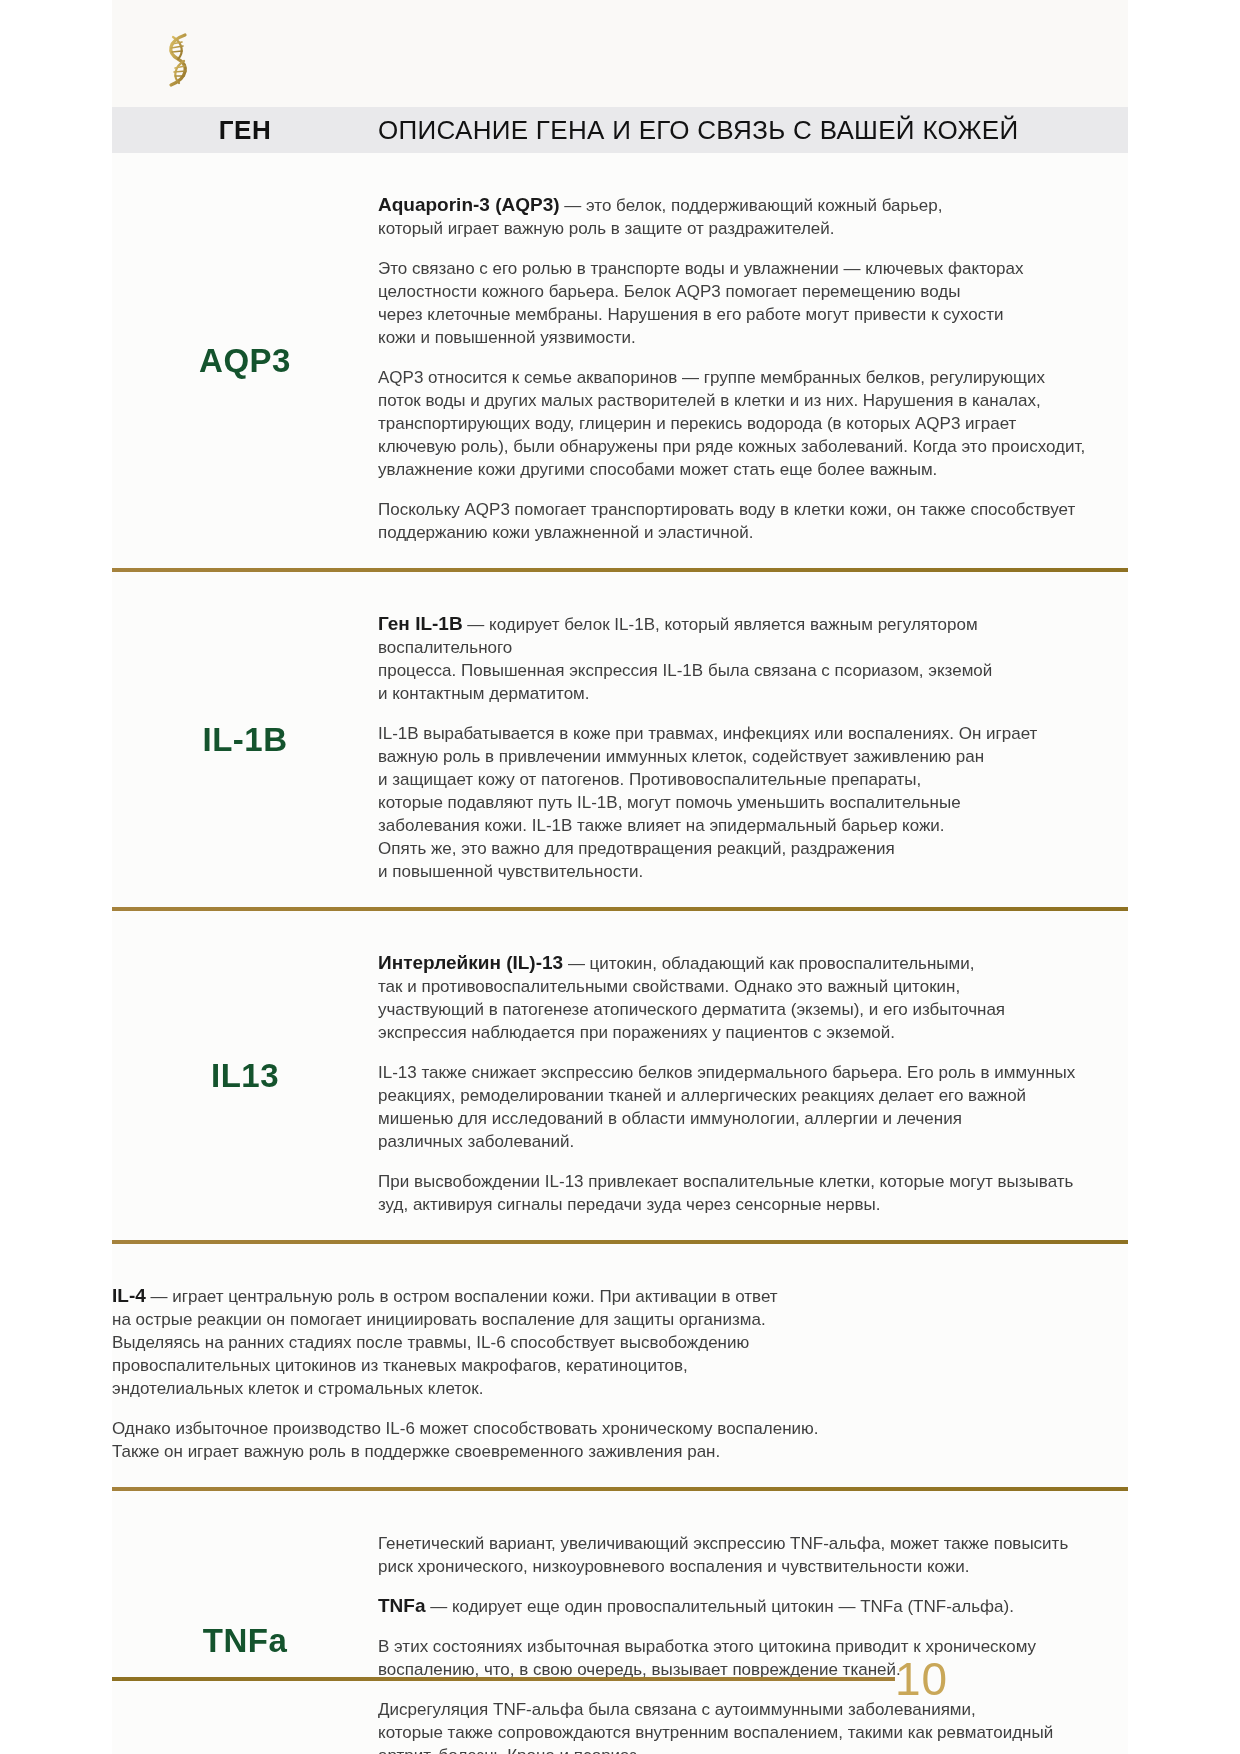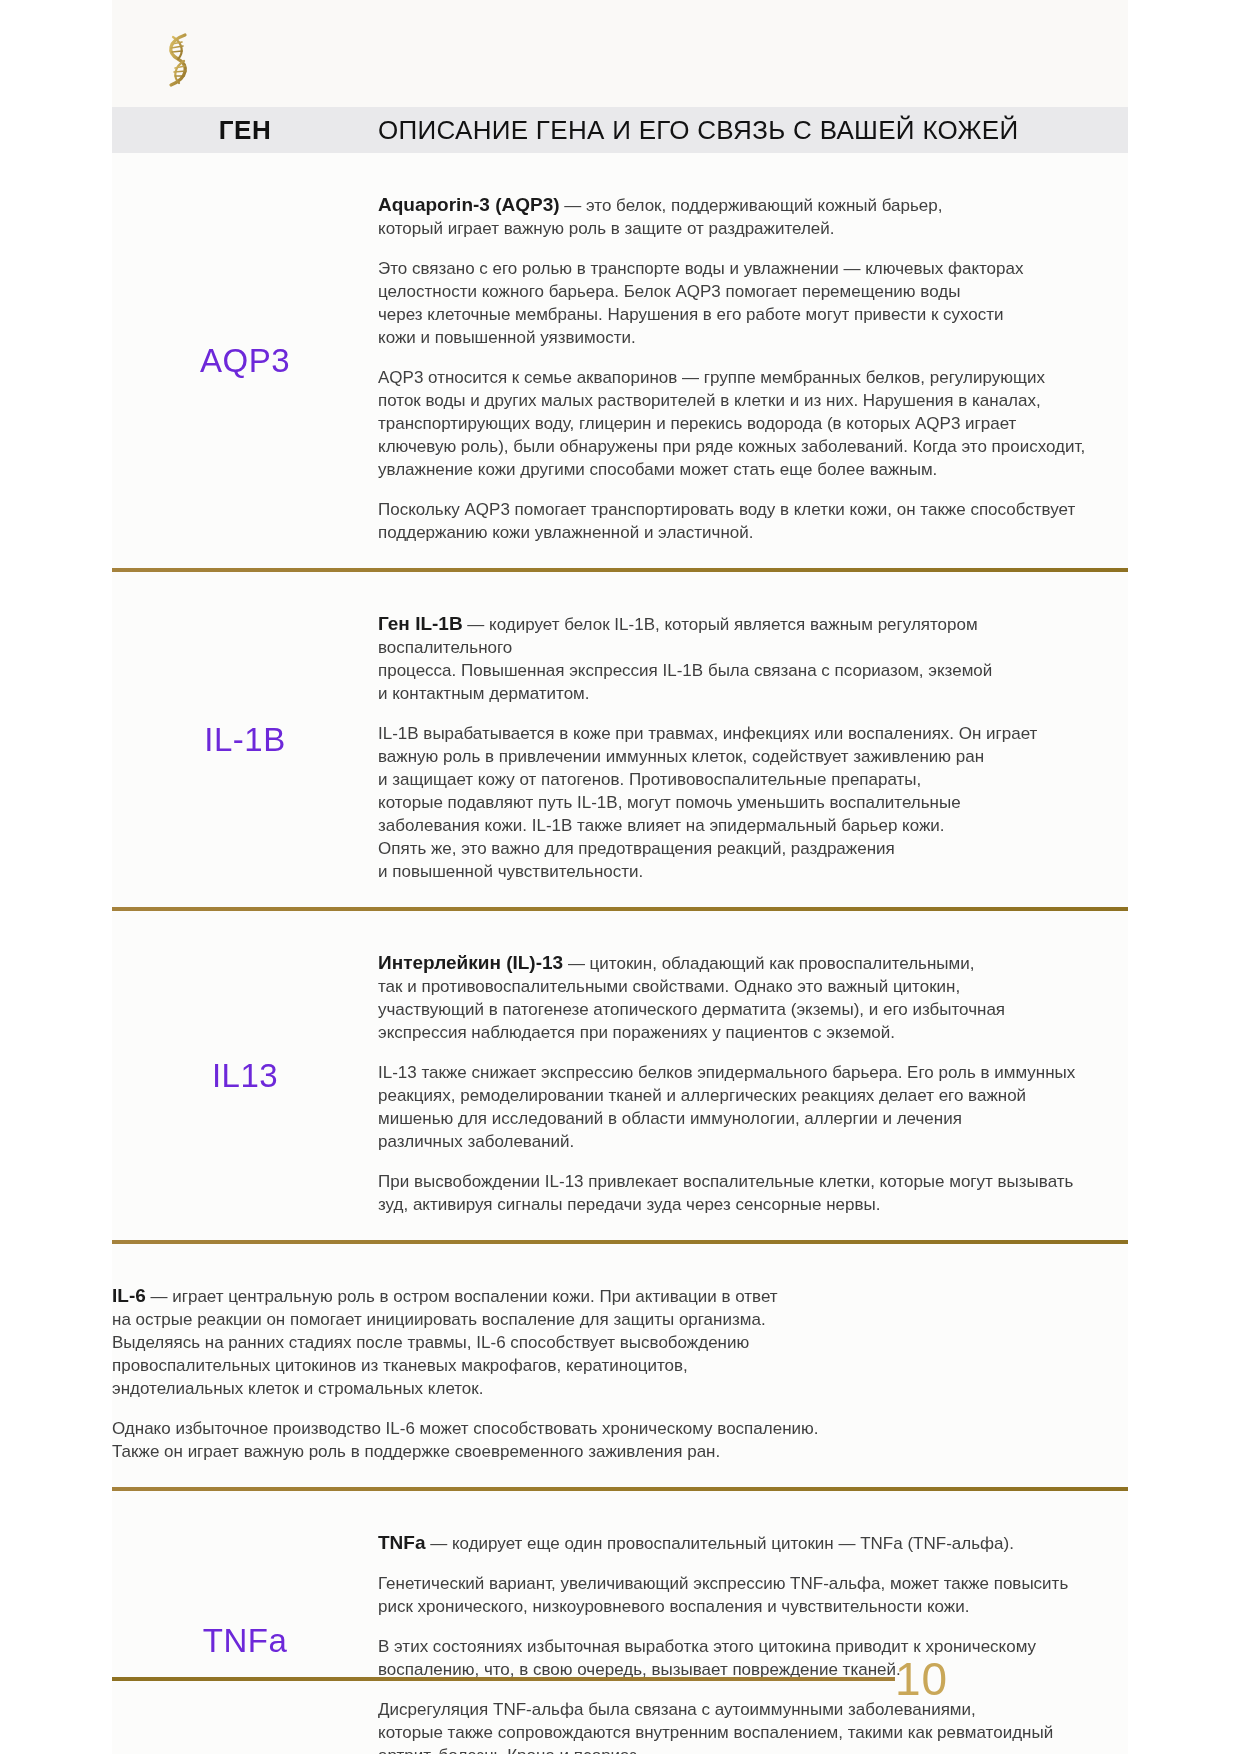"AQP3" .gene-label { color: #6d28d9 -> #14532d; font-weight: normal -> bold }
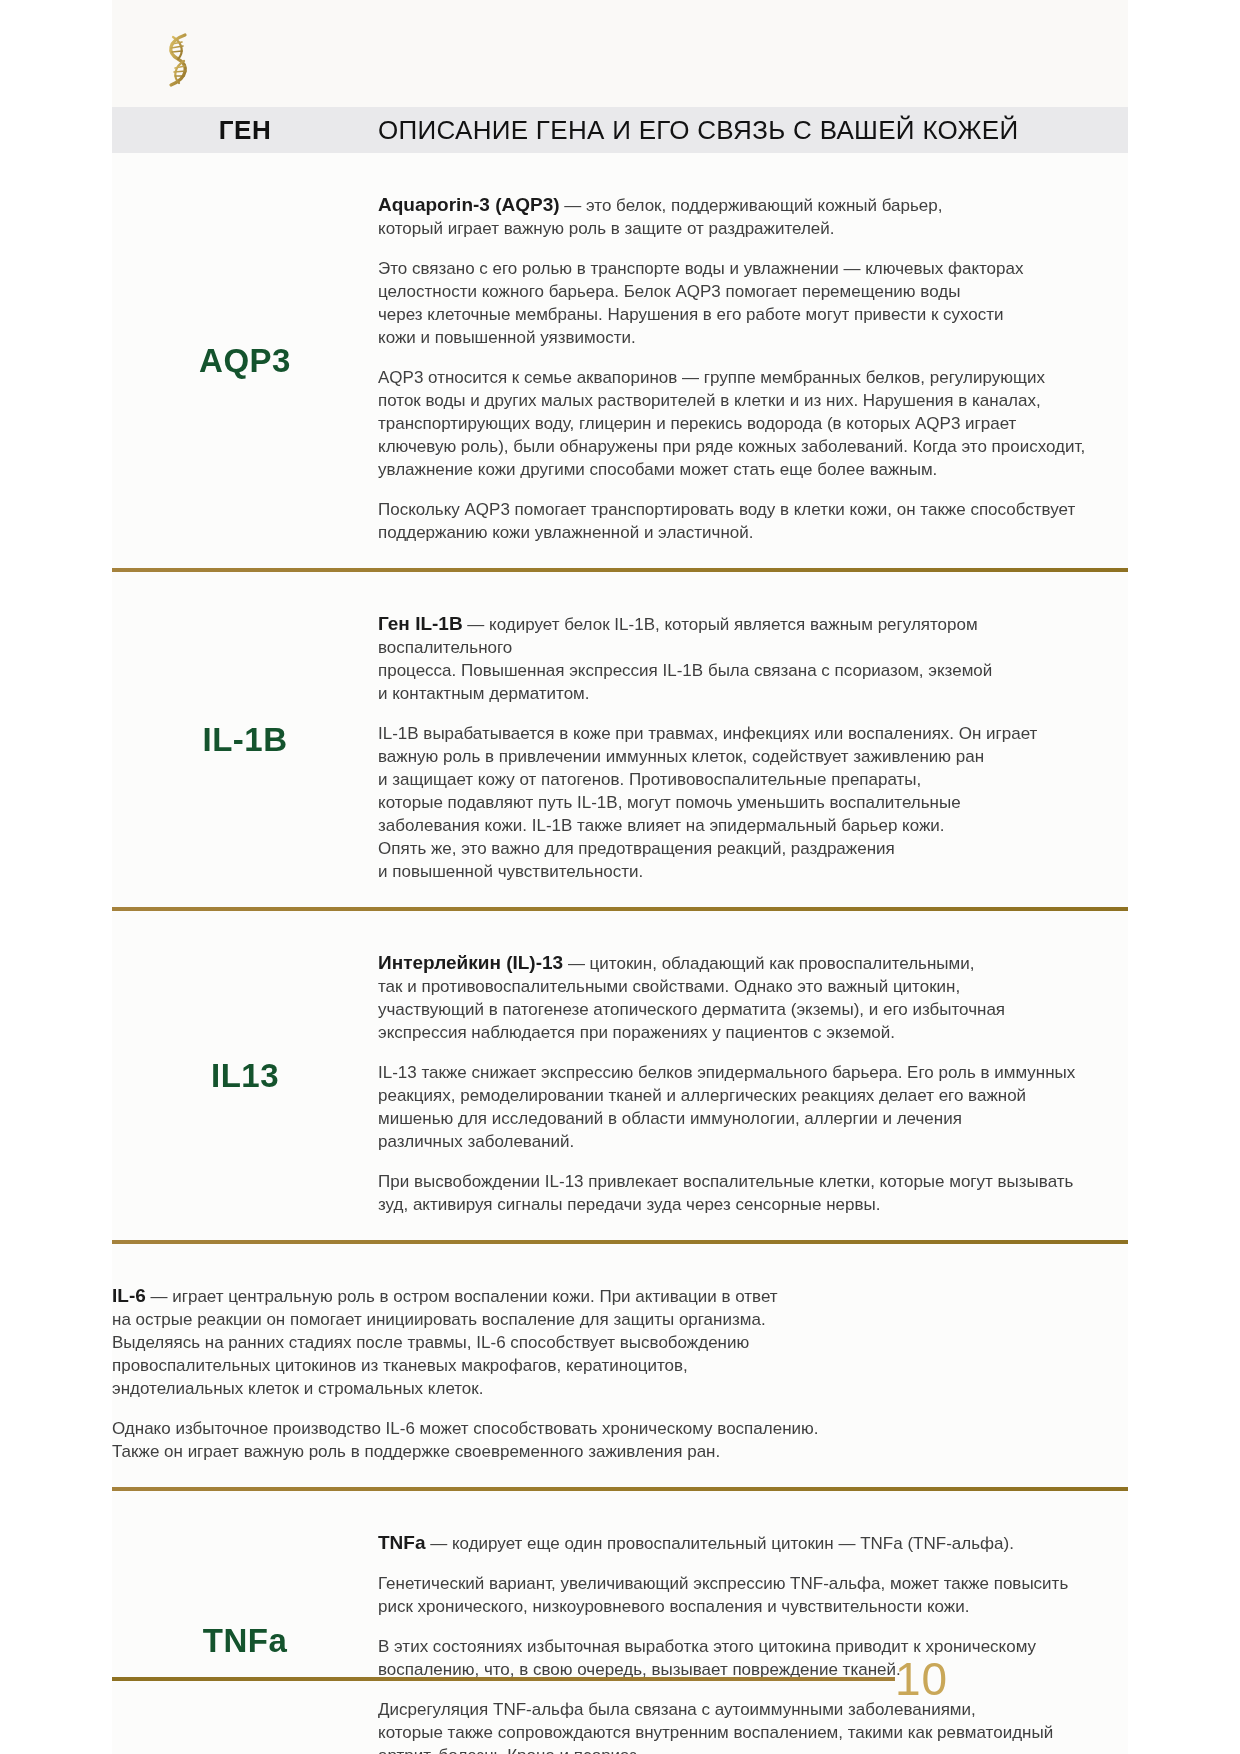"IL-6" strong.lead { text: IL-6 -> IL-4 }
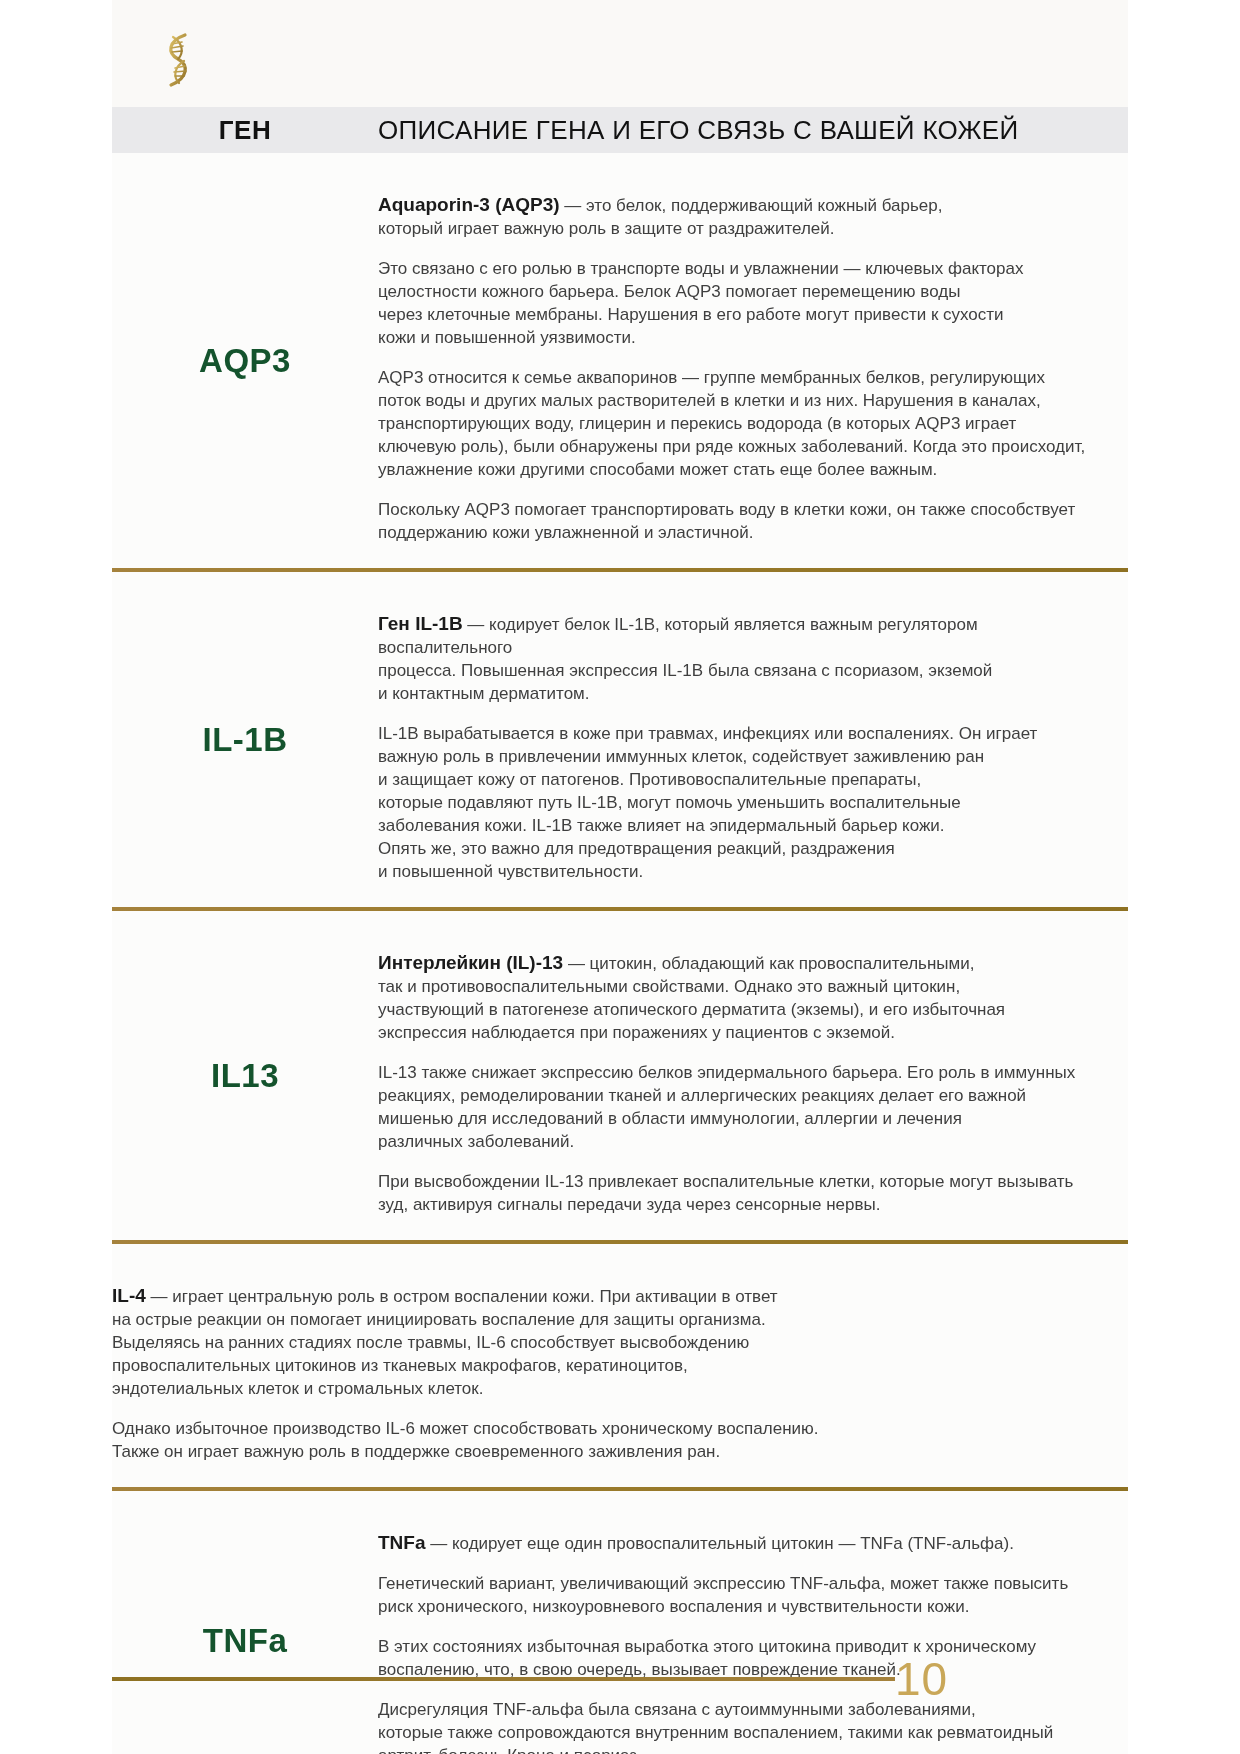"TNFa — кодирует еще один" p.para { order: before "Генетический вариант, увеличивающий" -> after "Генетический вариант, увеличивающий" }
